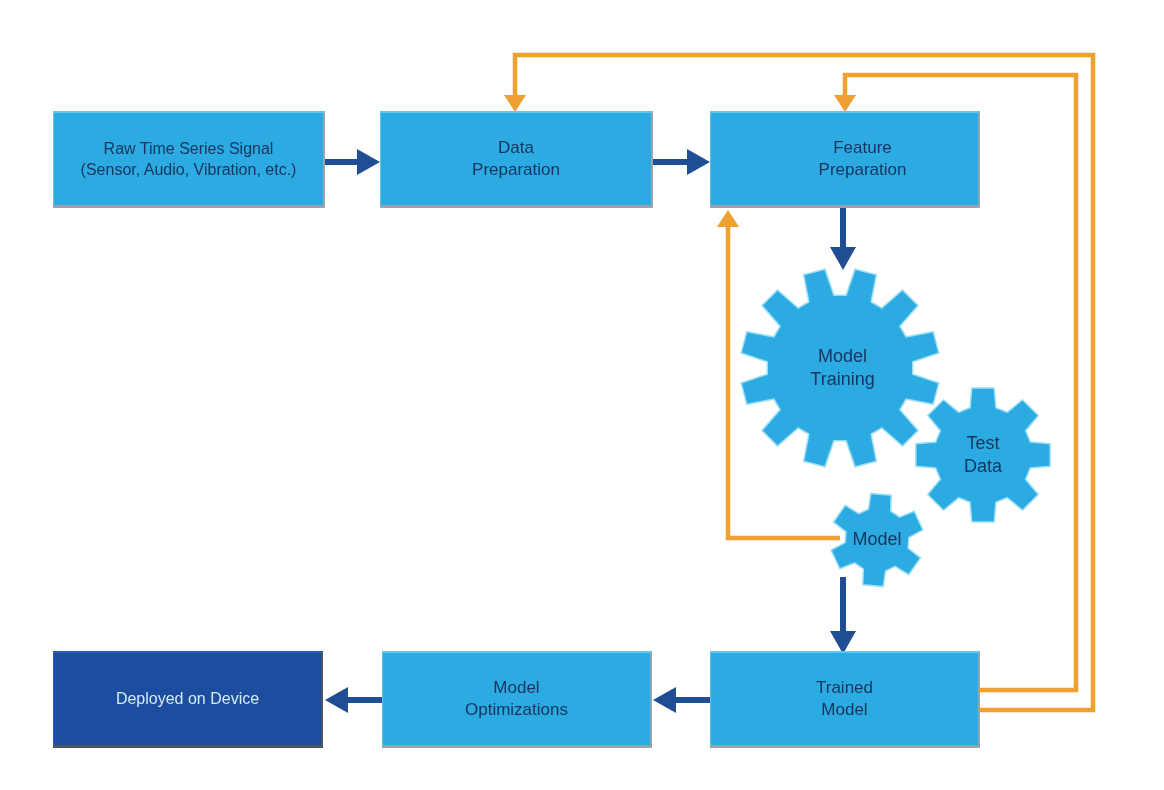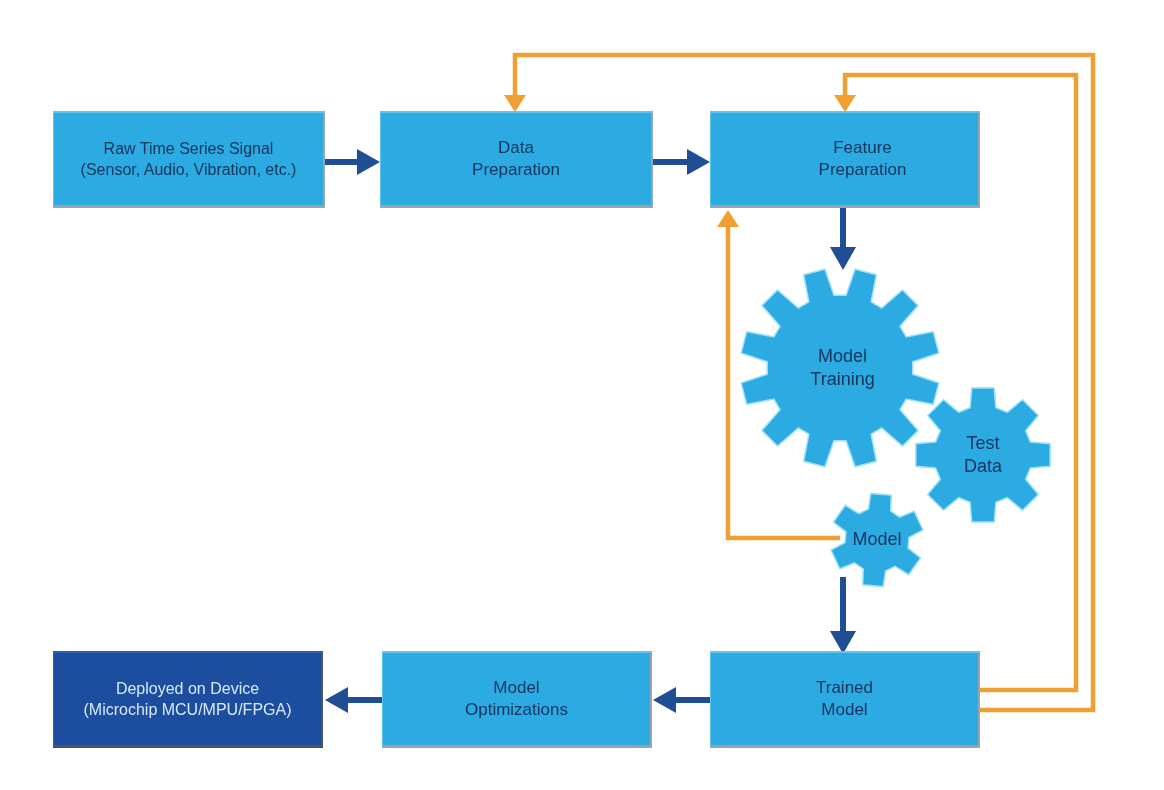"(Microchip MCU/MPU/FPGA)" span { html: <span>(Microchip MCU/MPU/FPGA)</span> -> none }
